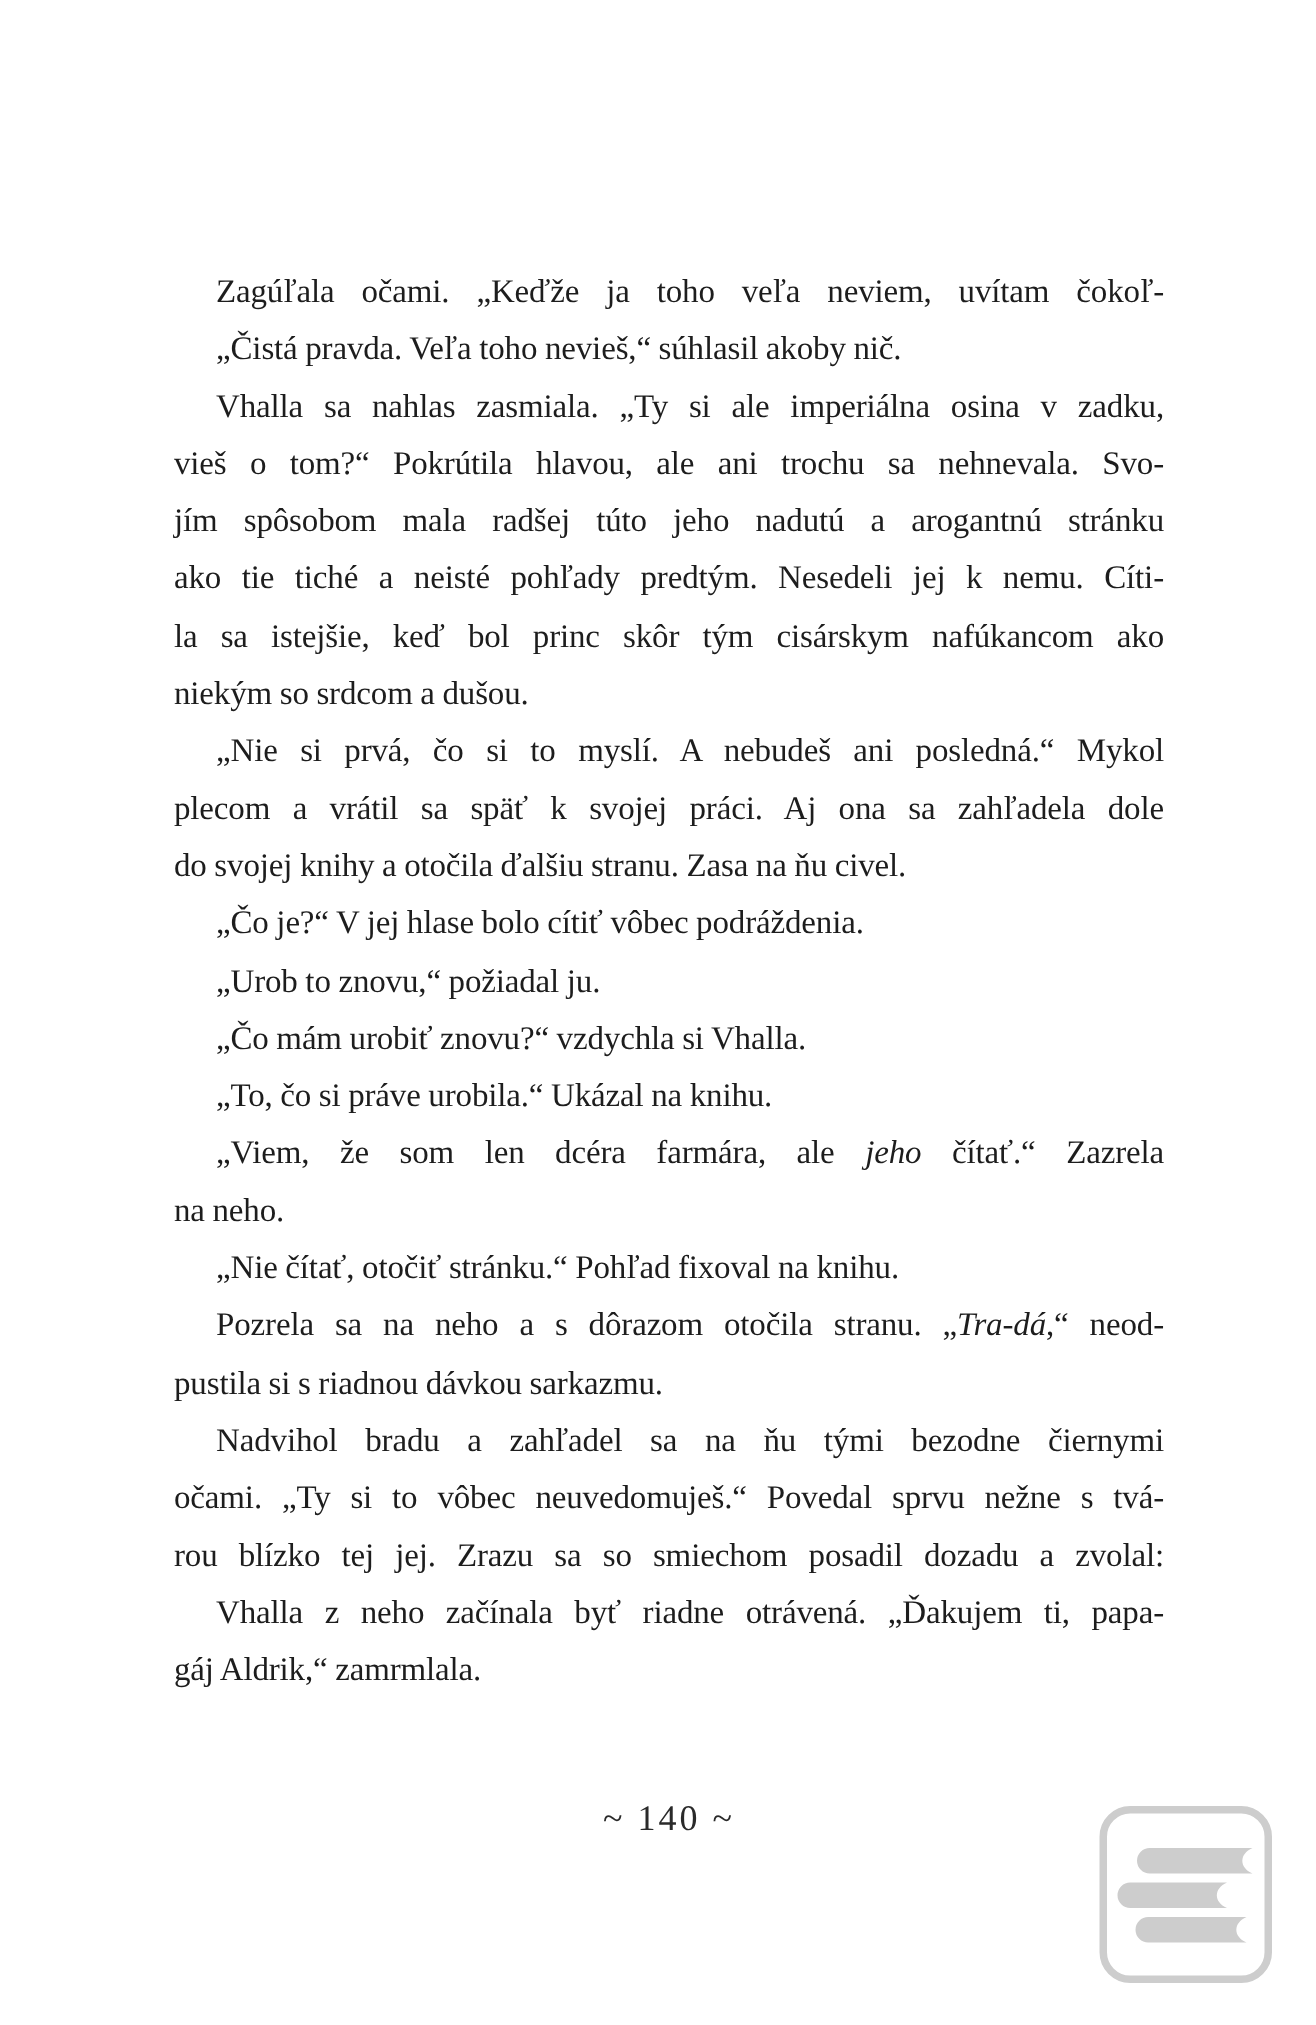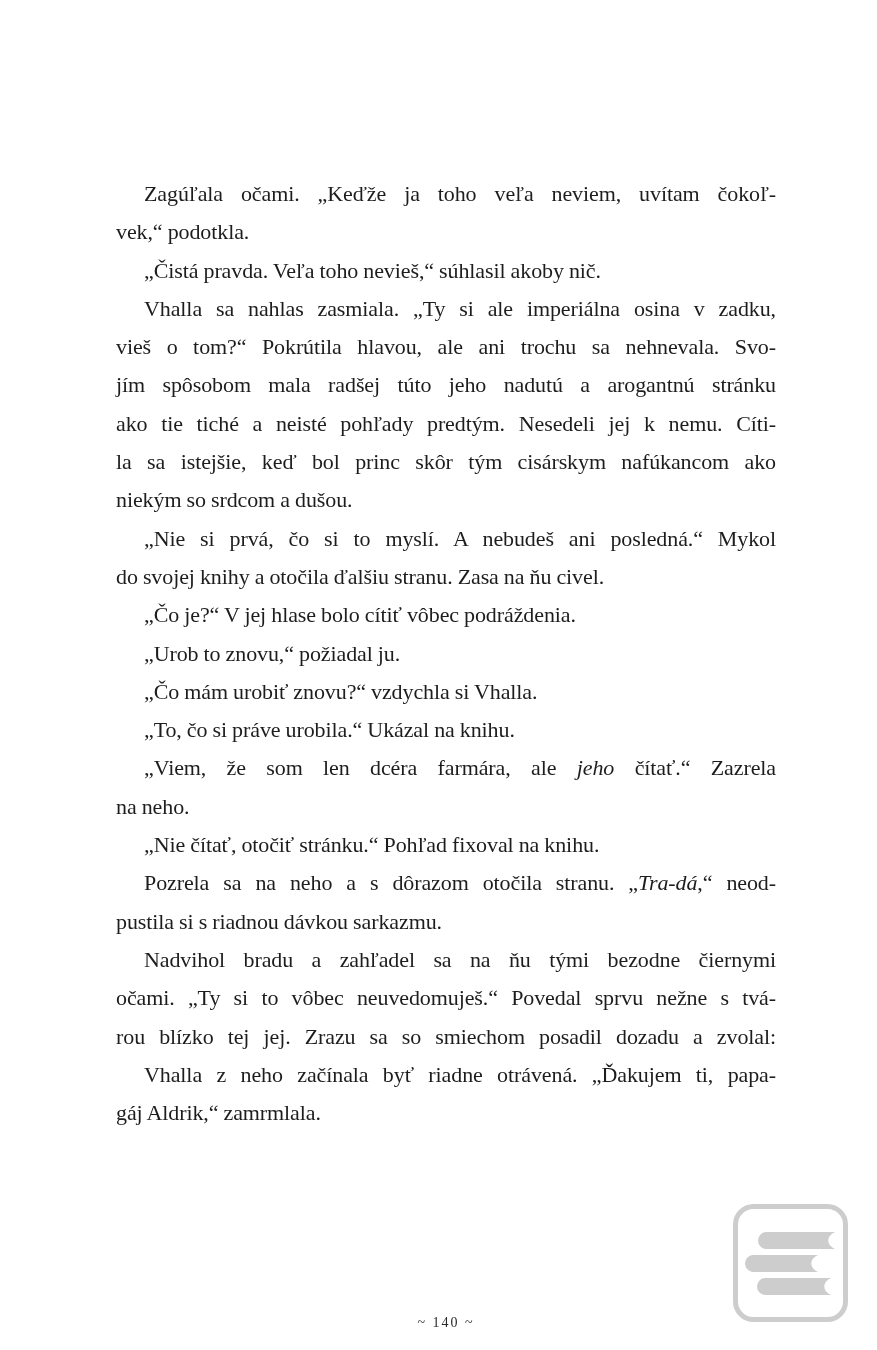"vek,“ podotkla." div.line { html: <div><span>vek,“ podotkla.</span></div> -> none }
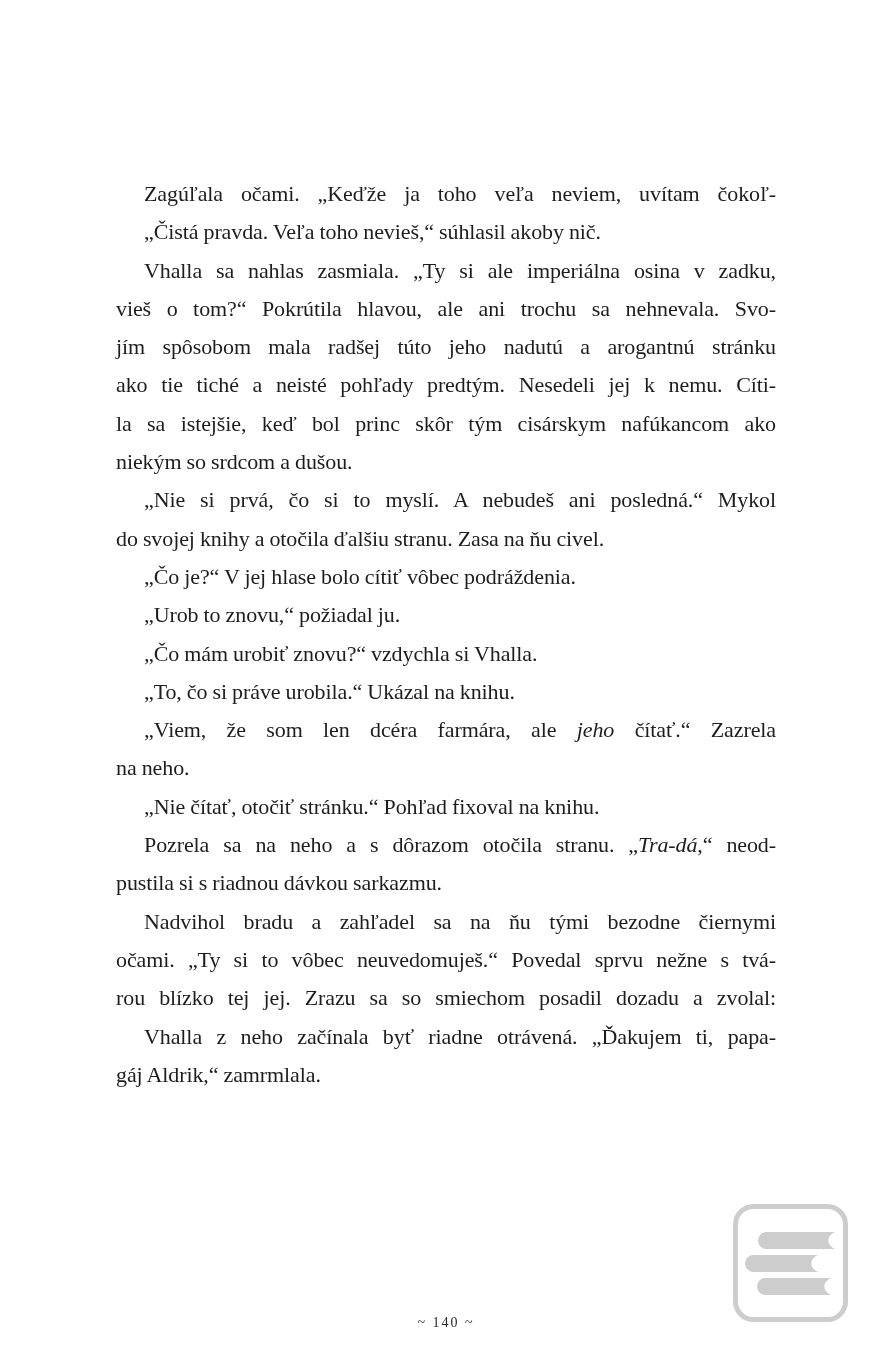"plecom a vrátil sa späť" div.line { html: none -> <div><span>plecom a vrátil sa späť k svojej práci. Aj ona sa zahľadela dole</span></div> }
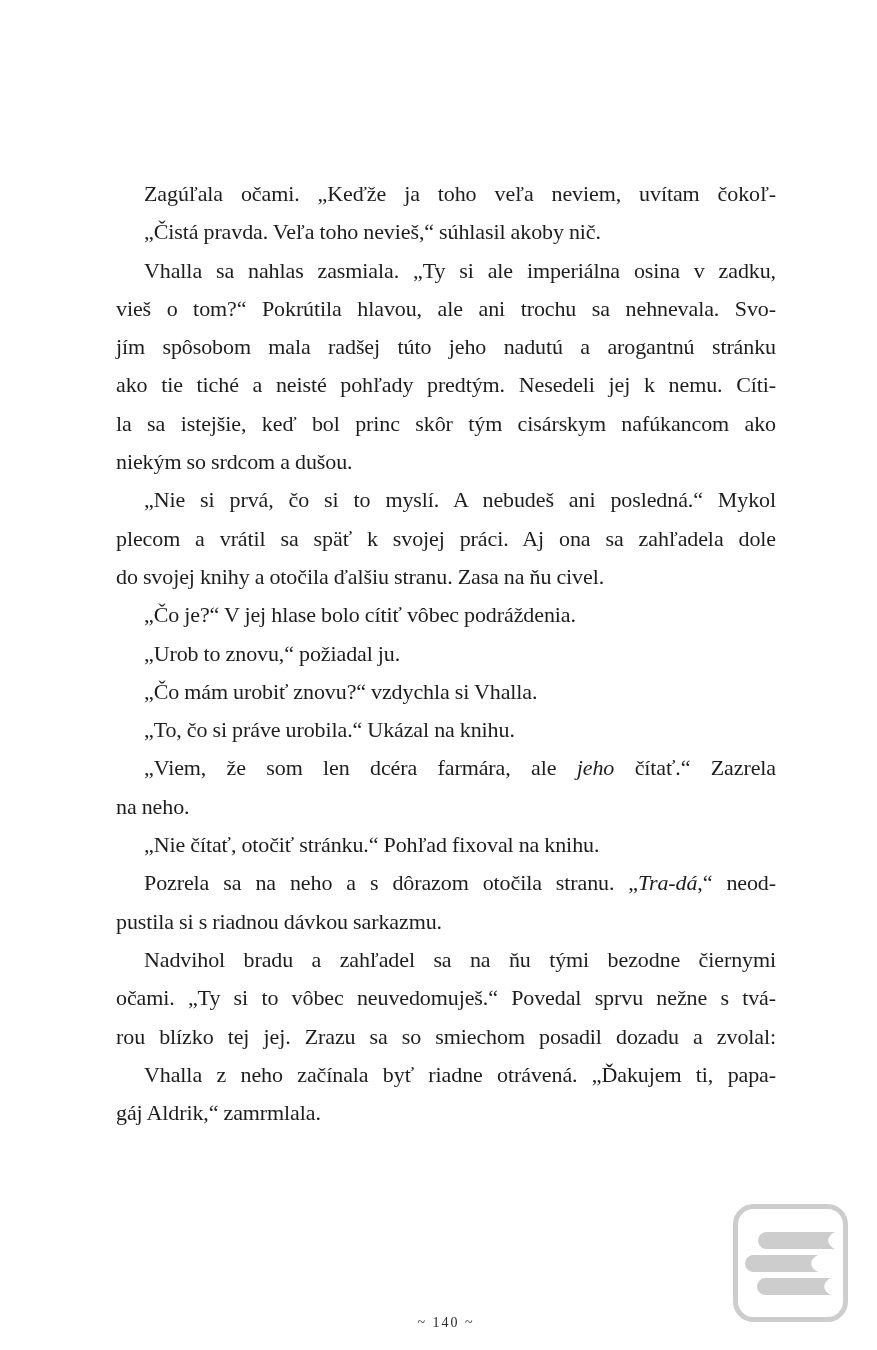"~ 140 ~" .folio { font-size: 14px -> 24px; top: 1315px -> 1200px }
